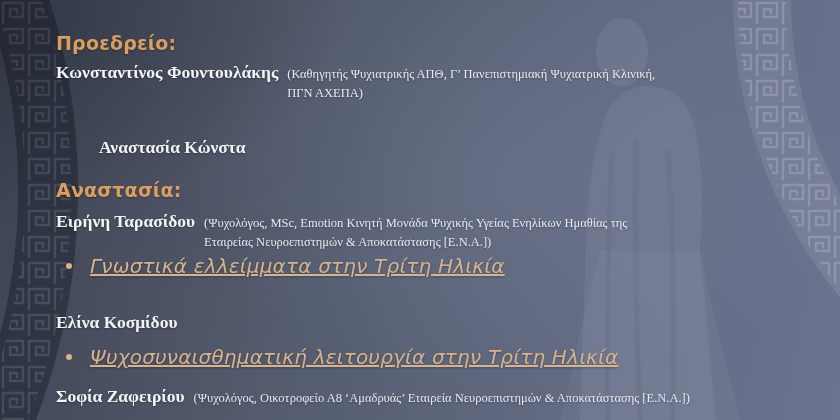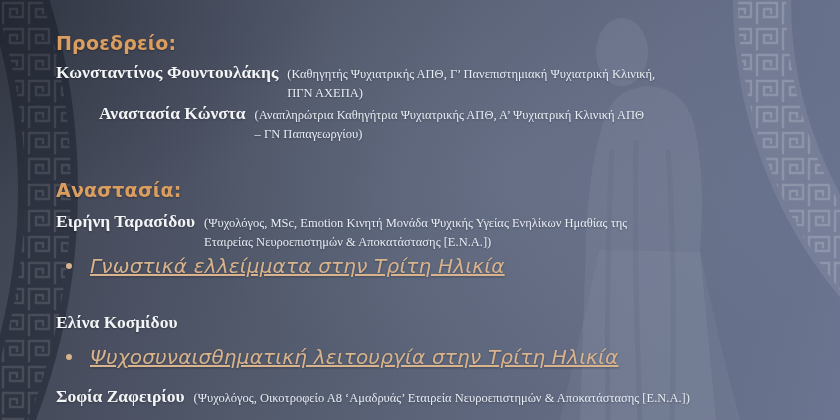"Αναστασία Κώνστα" .r-p2 { top: 103px -> 137px }
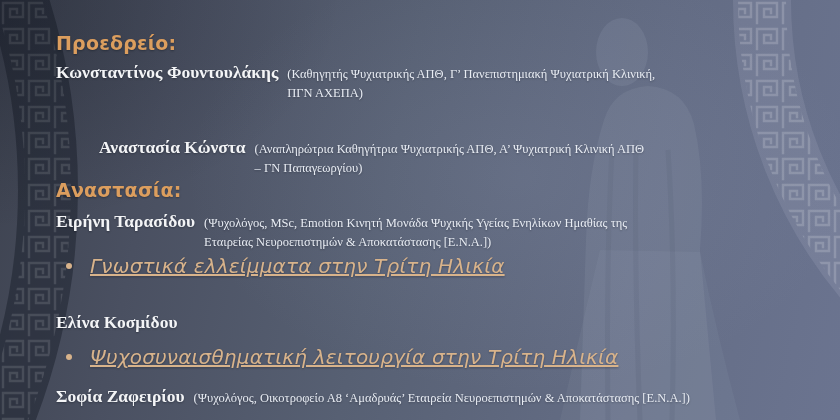"(Αναπληρώτρια Καθηγήτρια Ψυχιατρικής" span.pdesc { html: <span>(Αναπληρώτρια Καθηγήτρια Ψυχιατρικής ΑΠΘ, Α’ Ψυχιατρική Κλινική ΑΠΘ – ΓΝ Παπαγεωργίου)</span> -> none }
